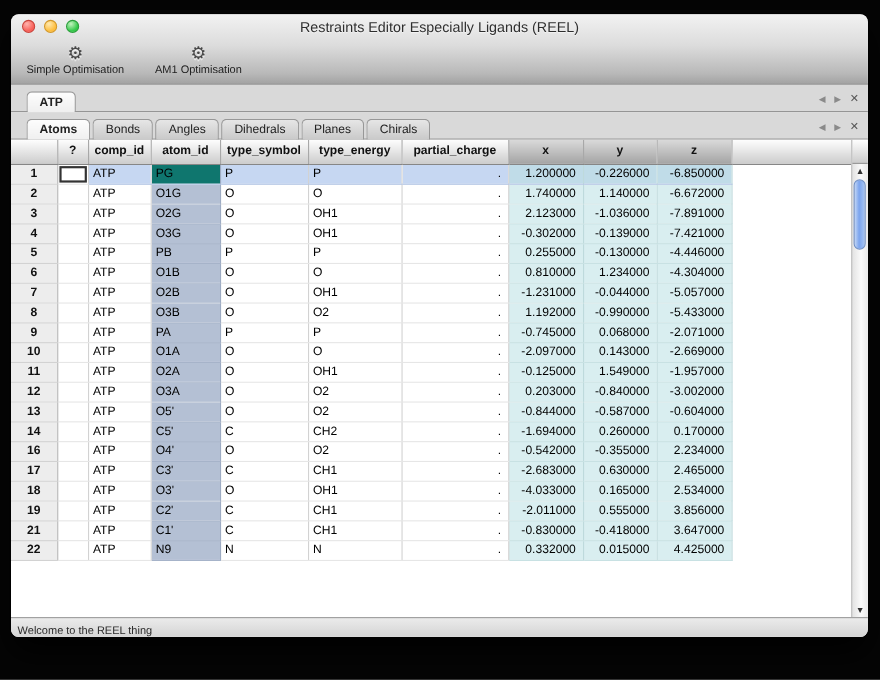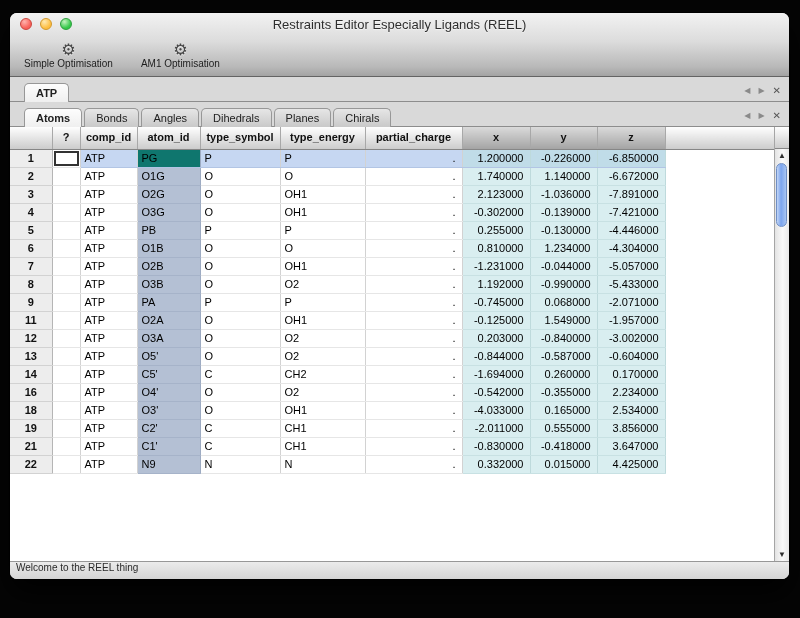"10" tr { html: none -> <tr> <td>10</td> <td></td> <td>ATP</td> <td>O1A</td> <td>O</td> <td>O</td> <td>.</td> <td>-2.097000</td> <td>0.143000</td> <td>-2.669000</td> <td></td> </tr> }
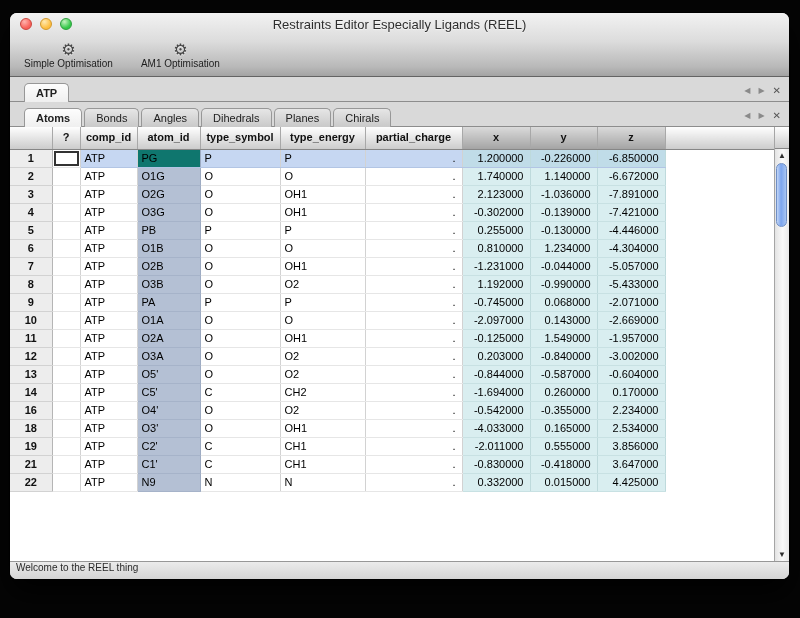"17" tr { html: none -> <tr> <td>17</td> <td></td> <td>ATP</td> <td>C3'</td> <td>C</td> <td>CH1</td> <td>.</td> <td>-2.683000</td> <td>0.630000</td> <td>2.465000</td> <td></td> </tr> }
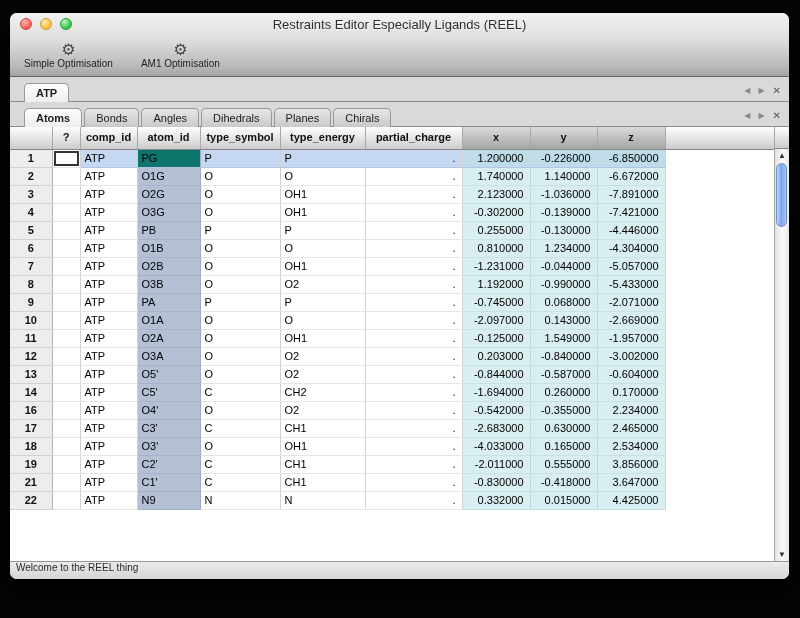"Welcome to the REEL thing" .statusbar { align-items: flex-start -> flex-end }
